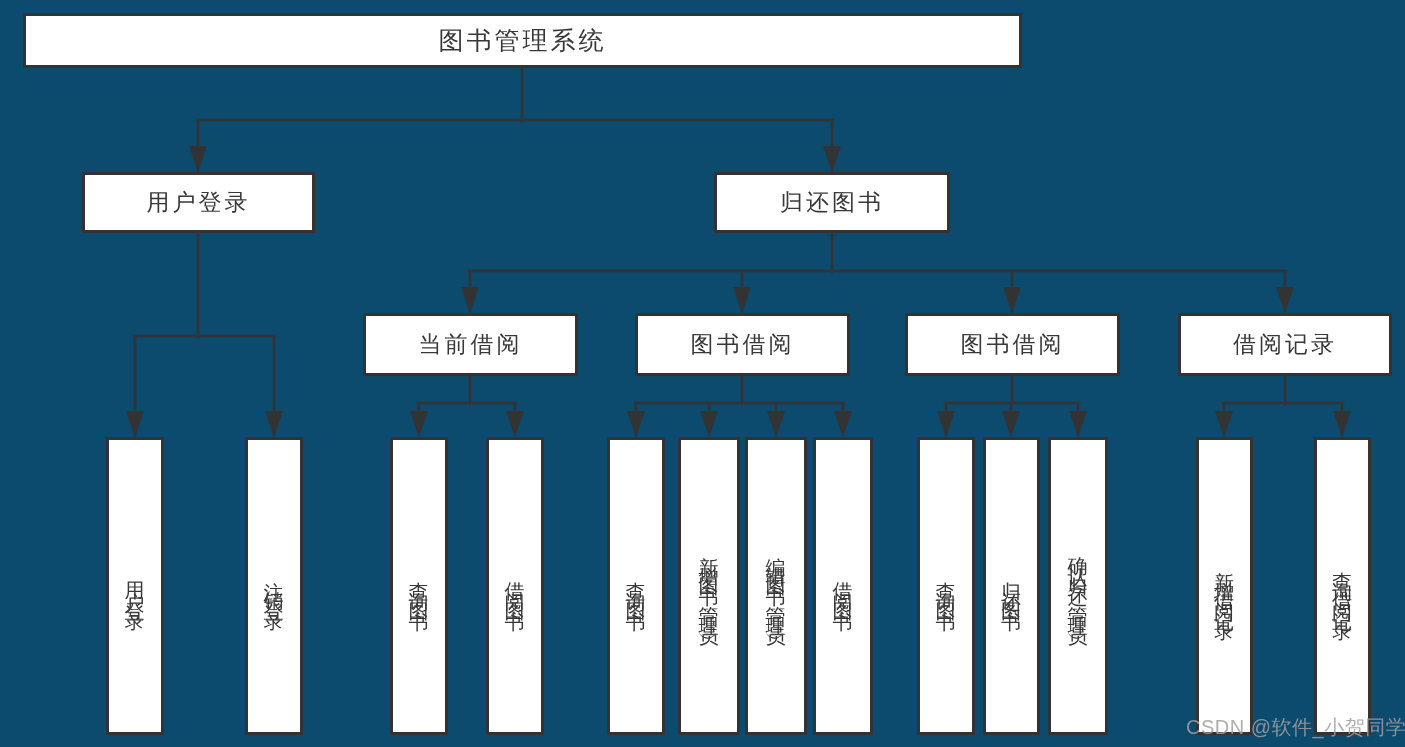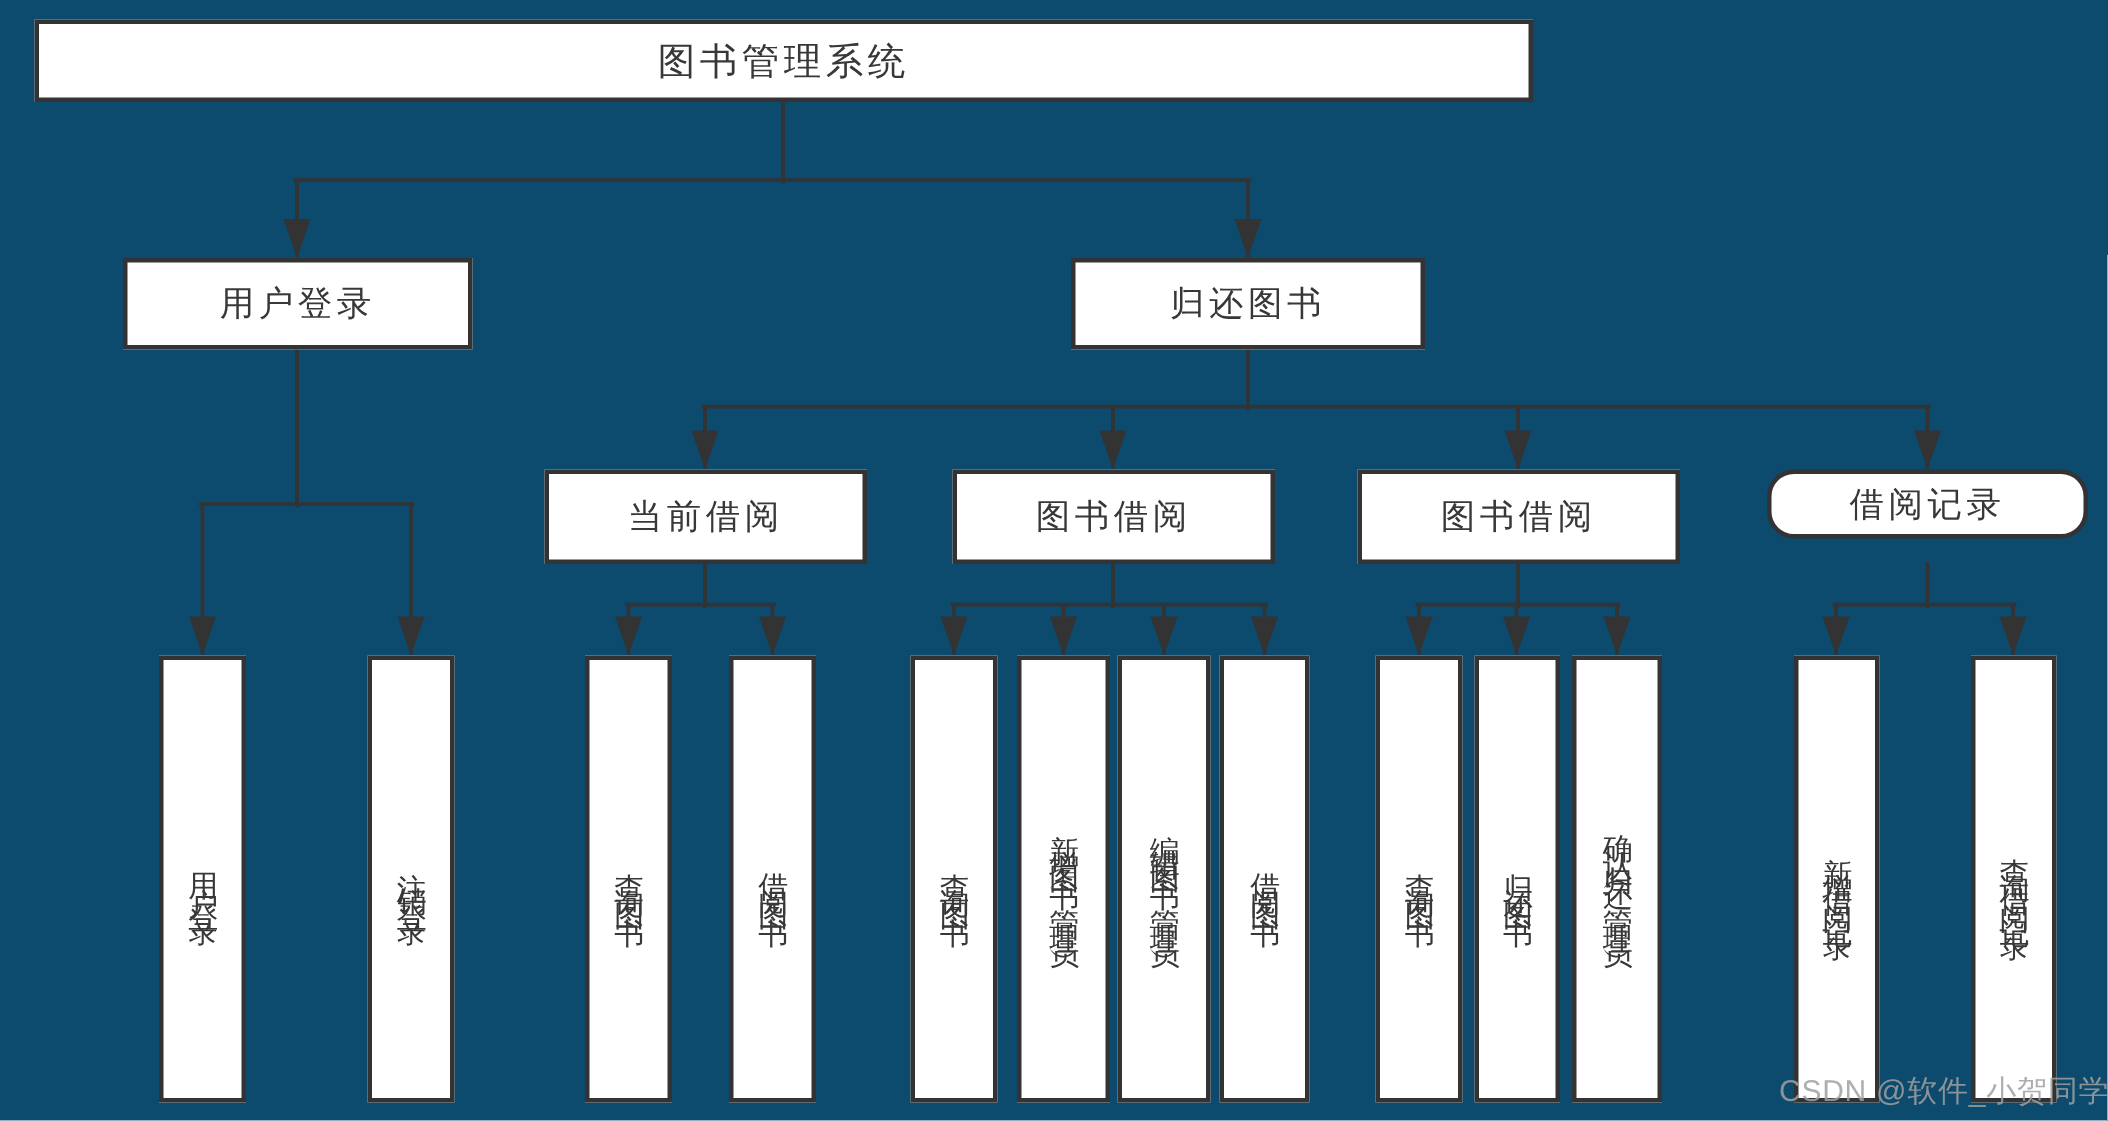"借阅记录" div.node { border-radius: 18px -> none; height: 46px -> 63px }
